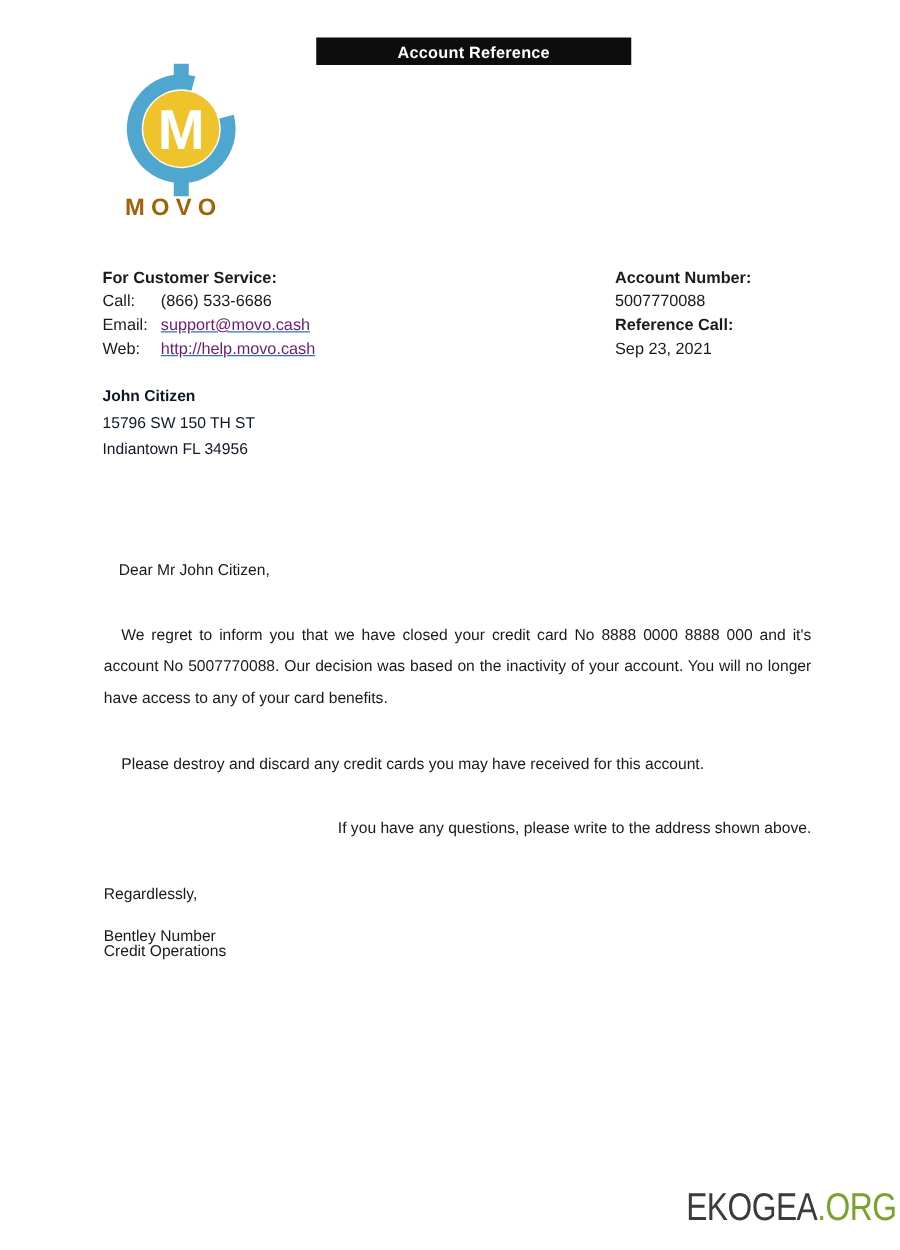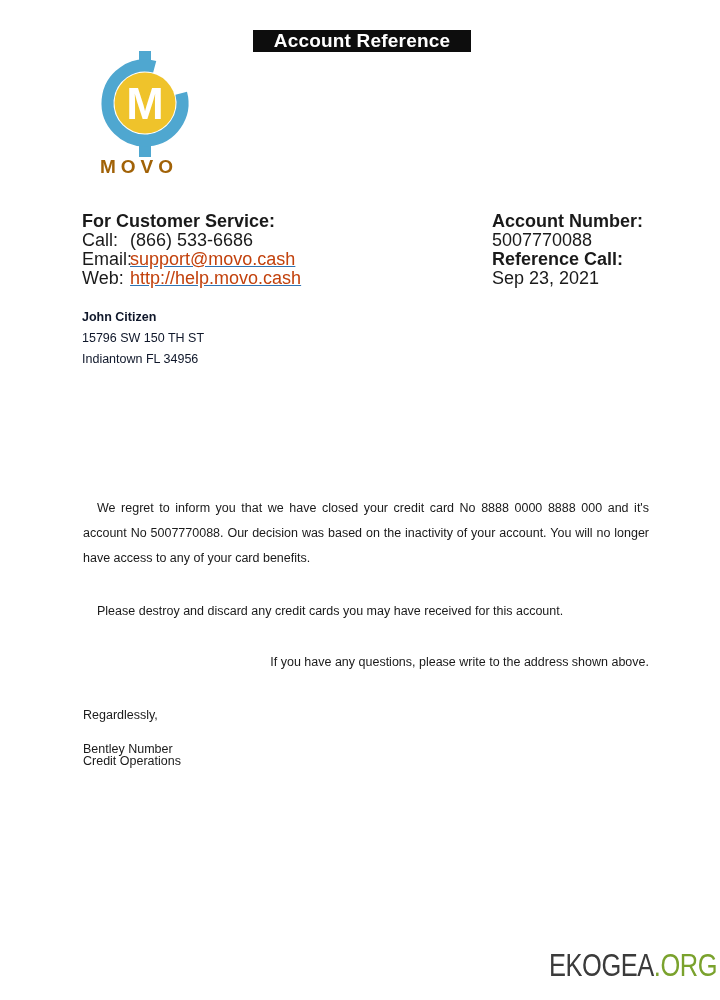"Account Reference" .banner { font-size: 19px -> 13px; width: 218px -> 252px }
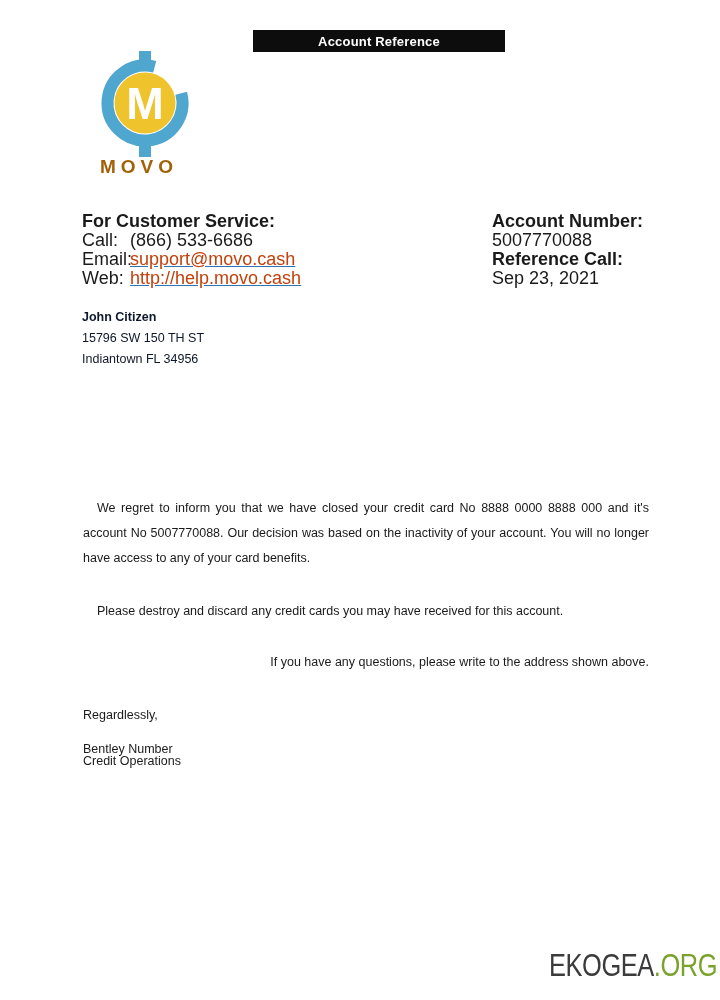"For Customer Service:" .info-block { font-size: 18px -> 13px }
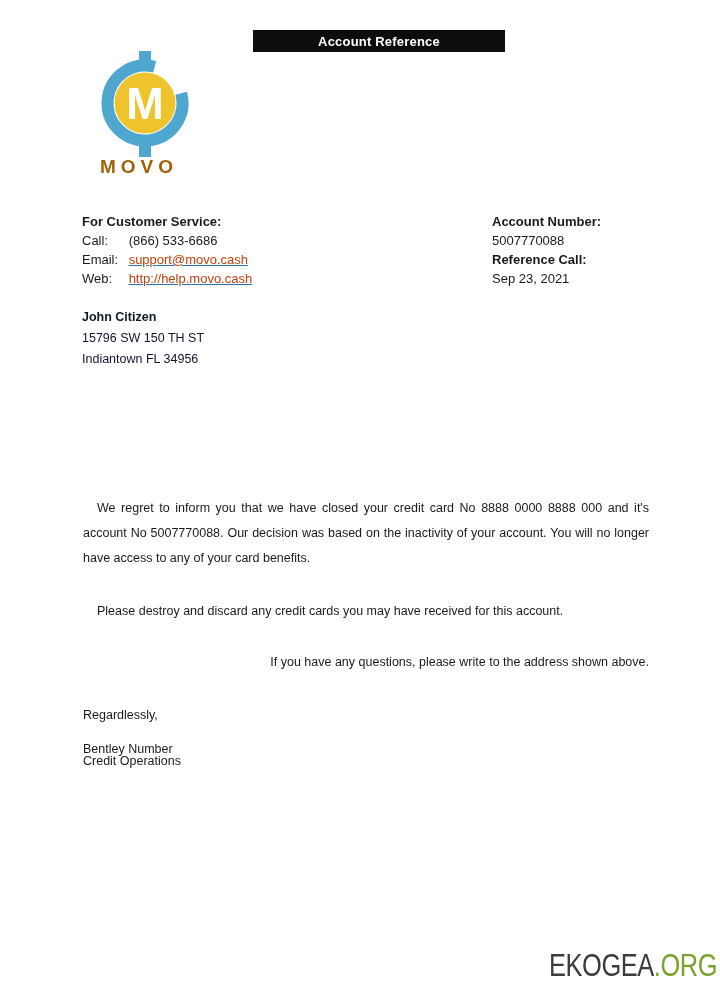"support@movo.cash" a.link, .link { color: #c2410c -> #701a75 }
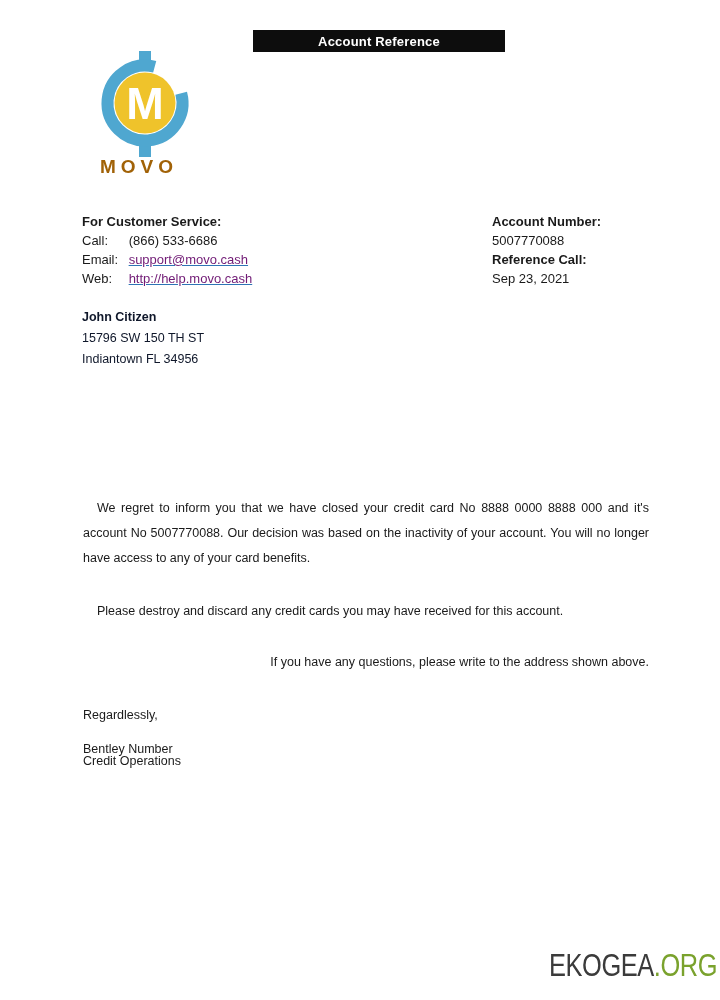"Dear Mr John Citizen," div.body-text { html: none -> <div>Dear Mr John Citizen,</div> }
